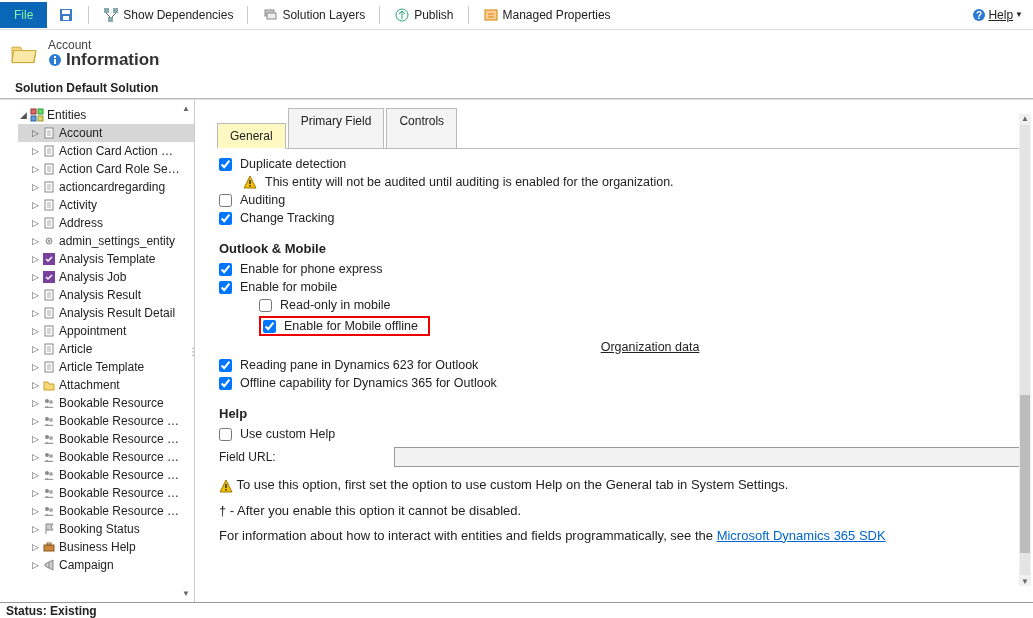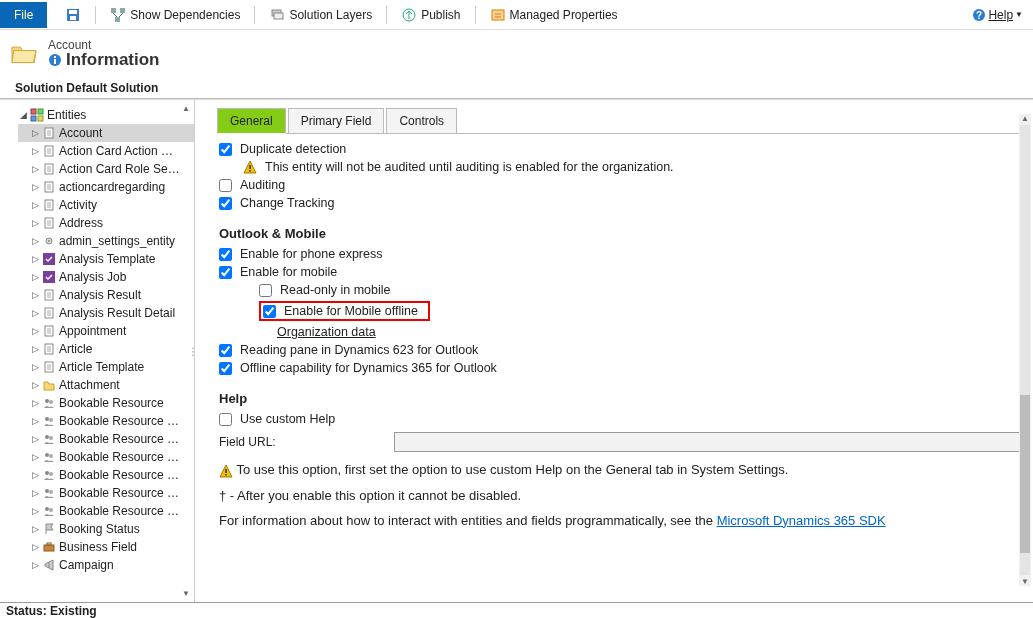"File" .file-tab { color: #fef9c3 -> #86efac; margin-right: 10px -> 3px }
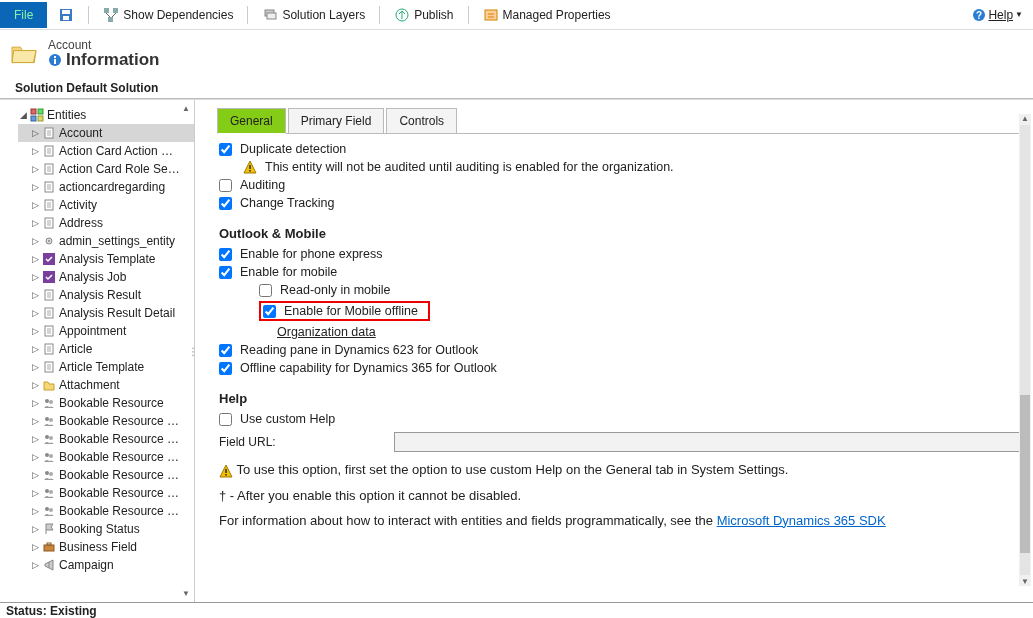"General" .tab.active { background: #84cc16 -> #fef9c3; margin-top: none -> 15px }
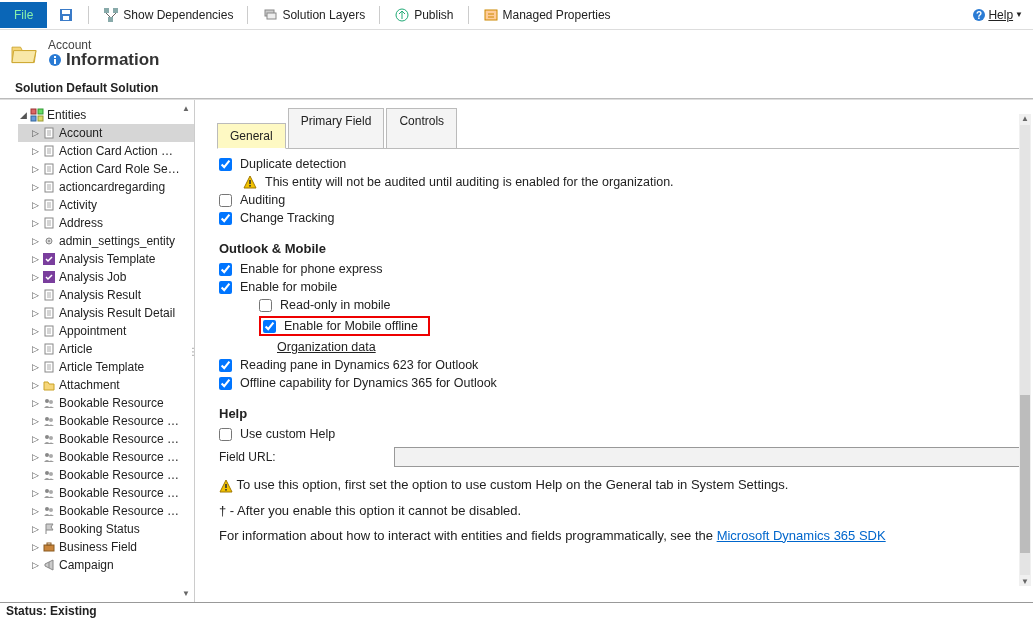"Organization data" .chk-row.indent2 { justify-content: none -> center }
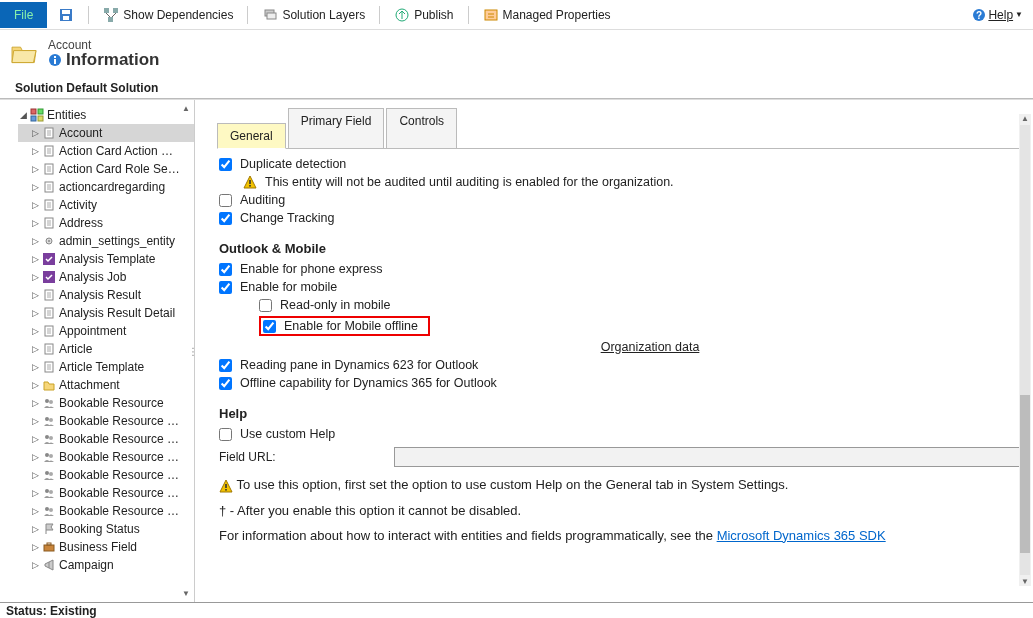"Business Field" span { text: Field -> Help }
